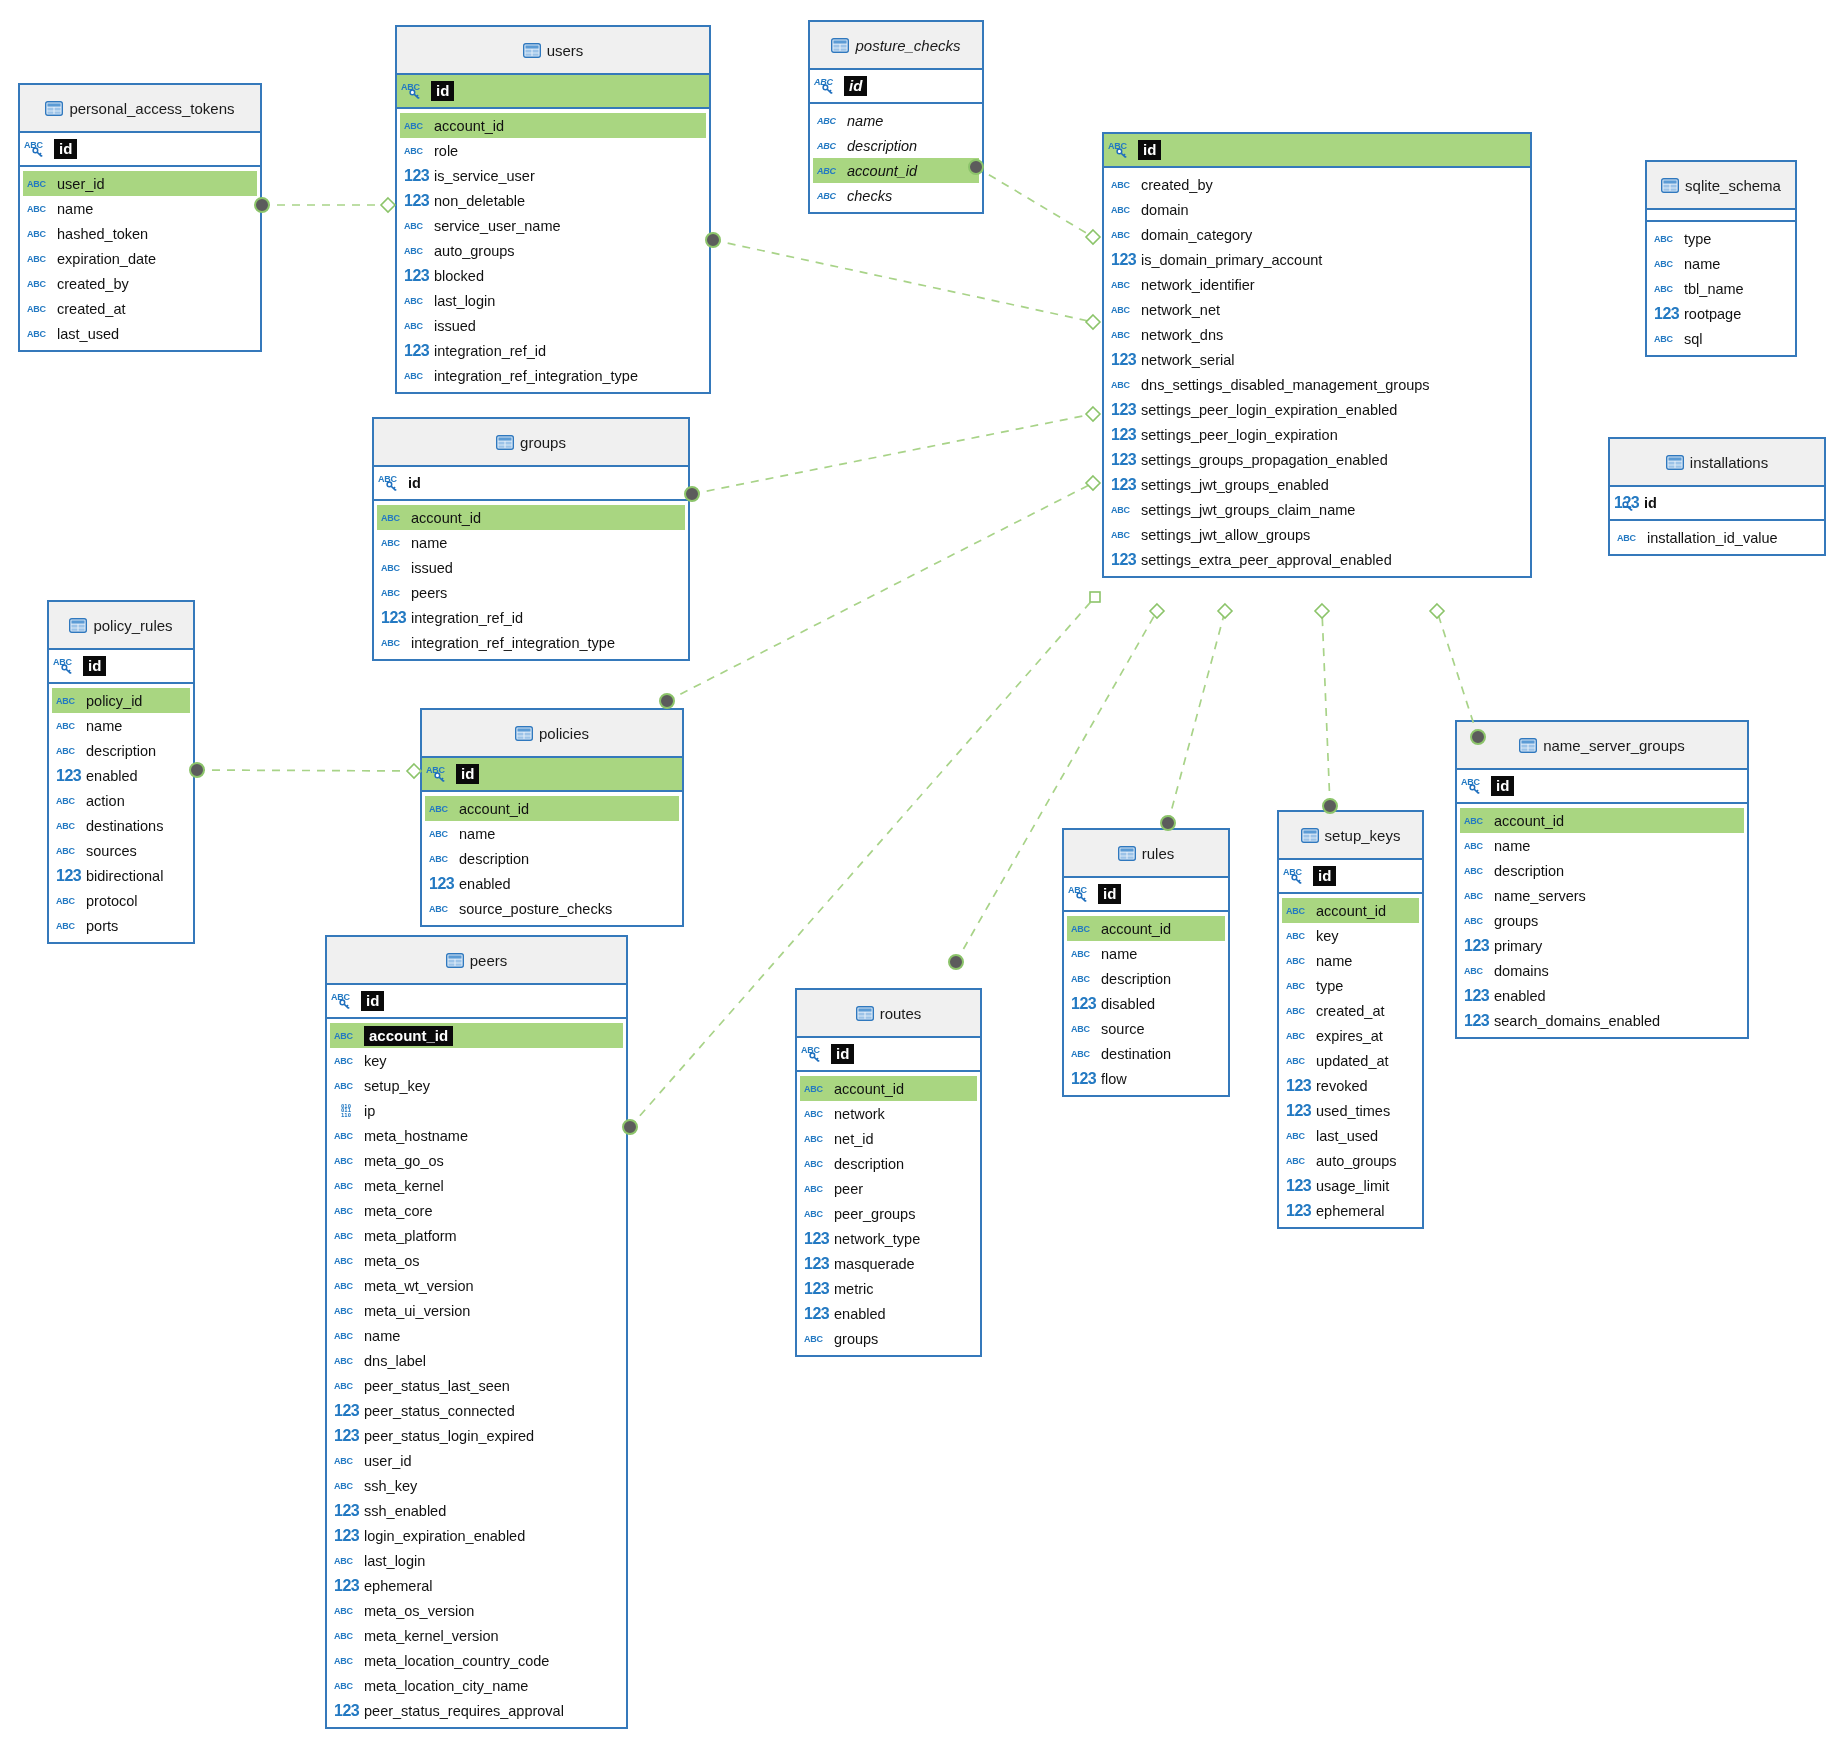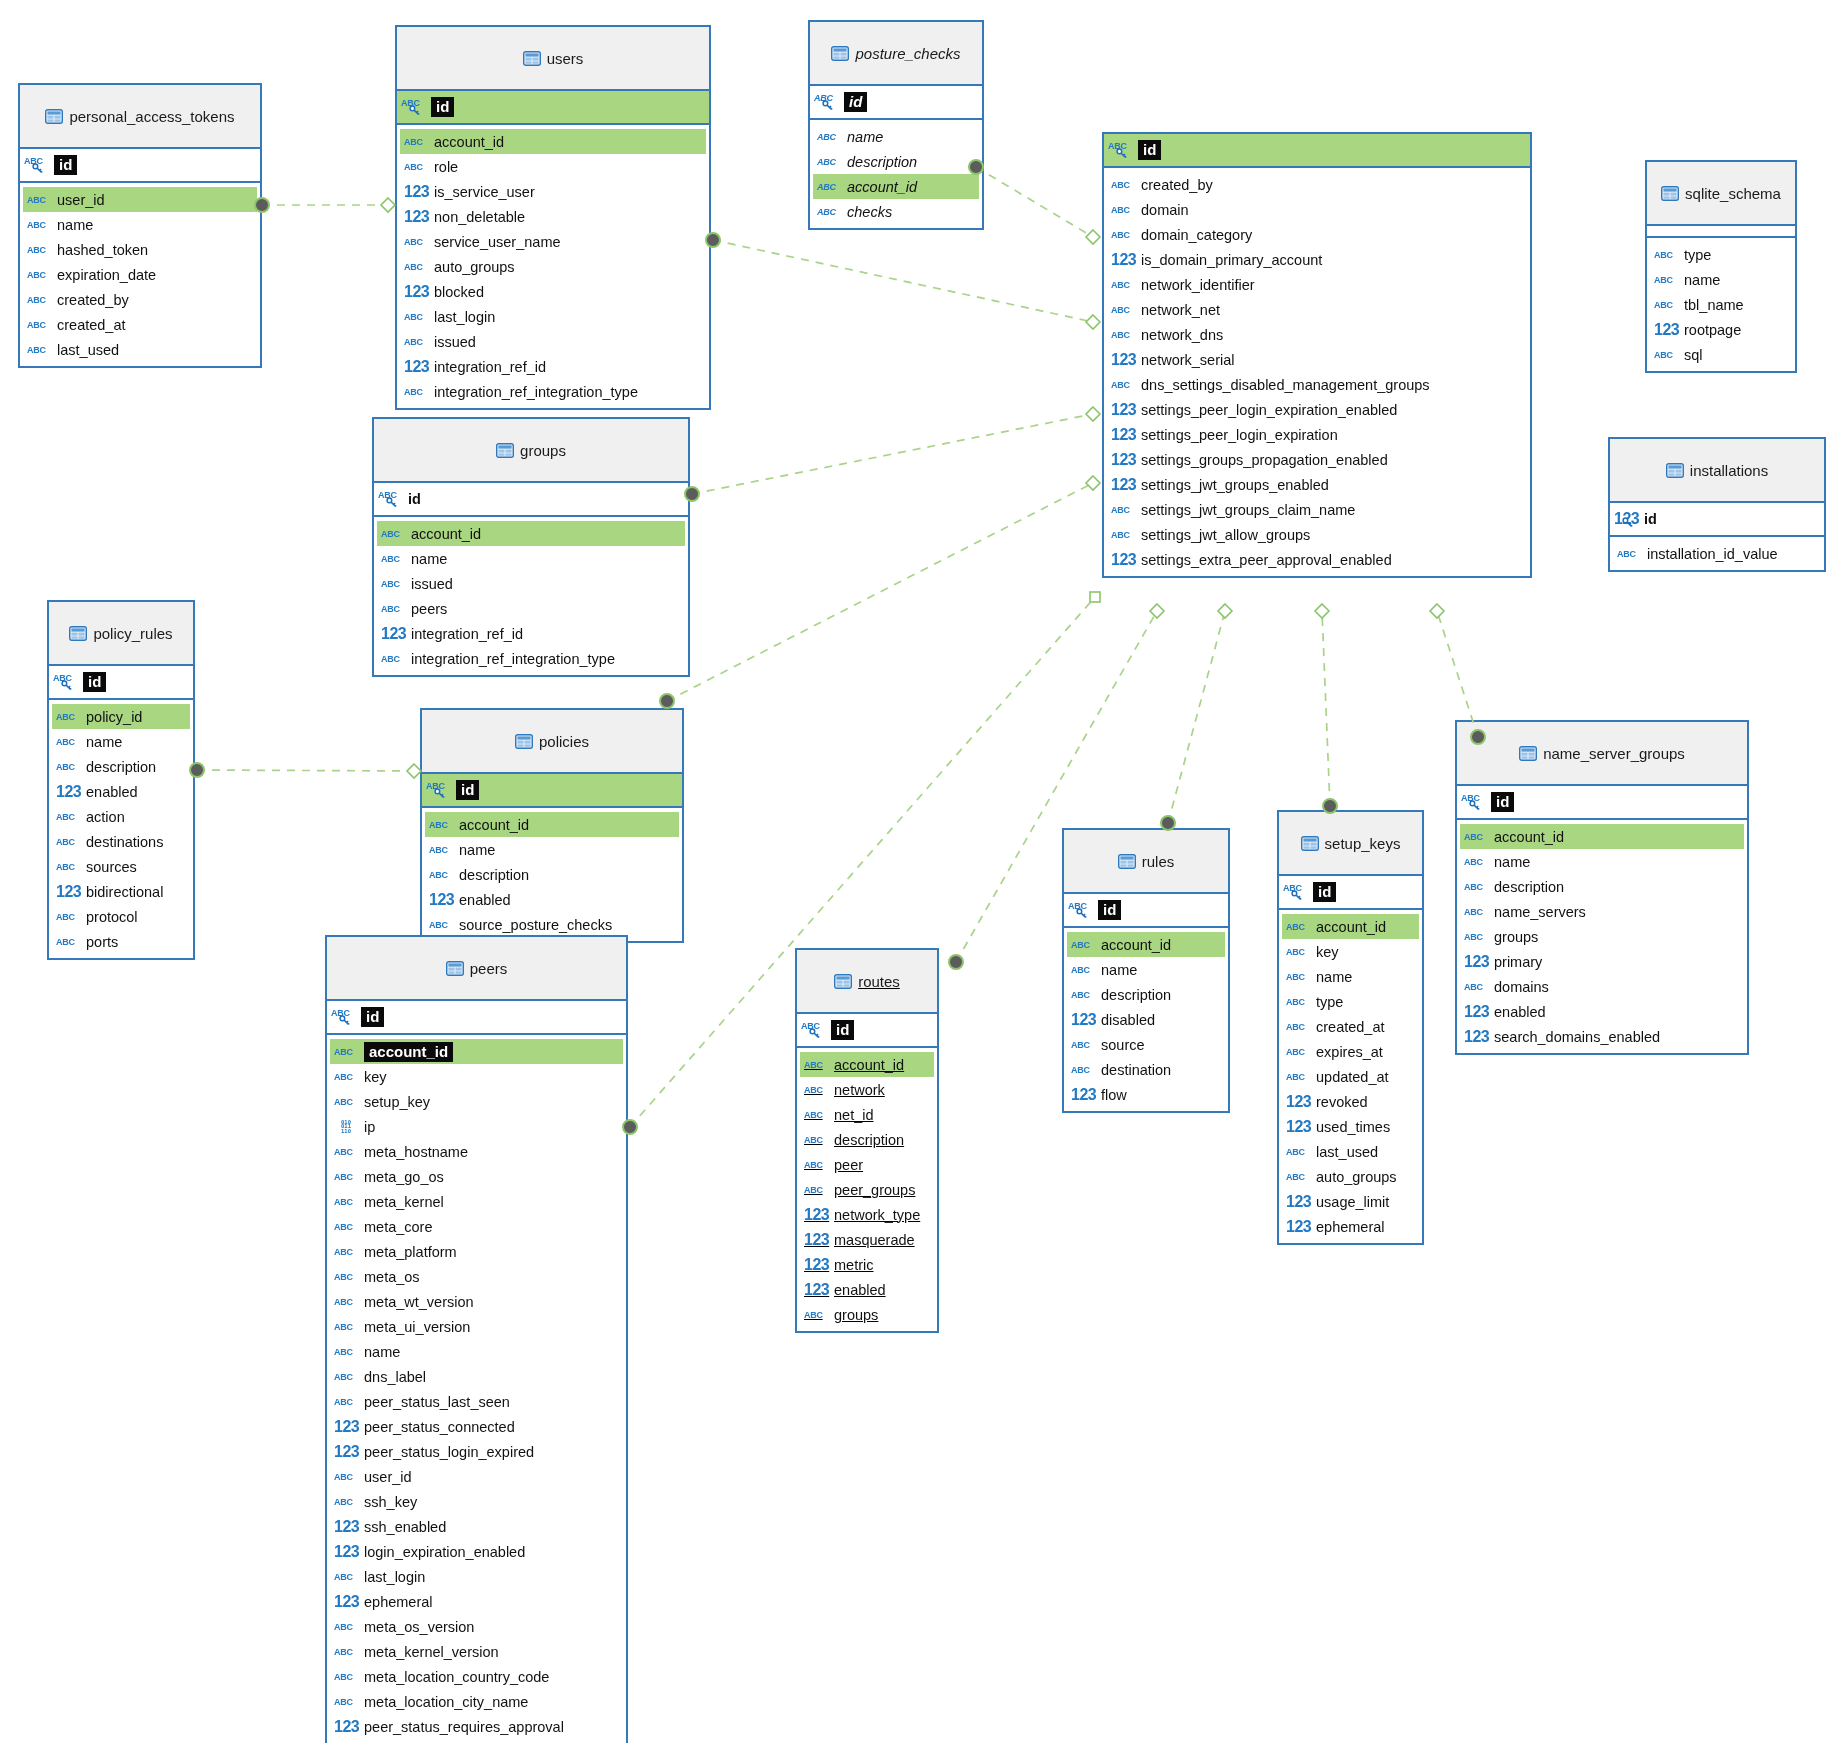"users" .t-header { padding: 16px 8px -> 8px 8px }
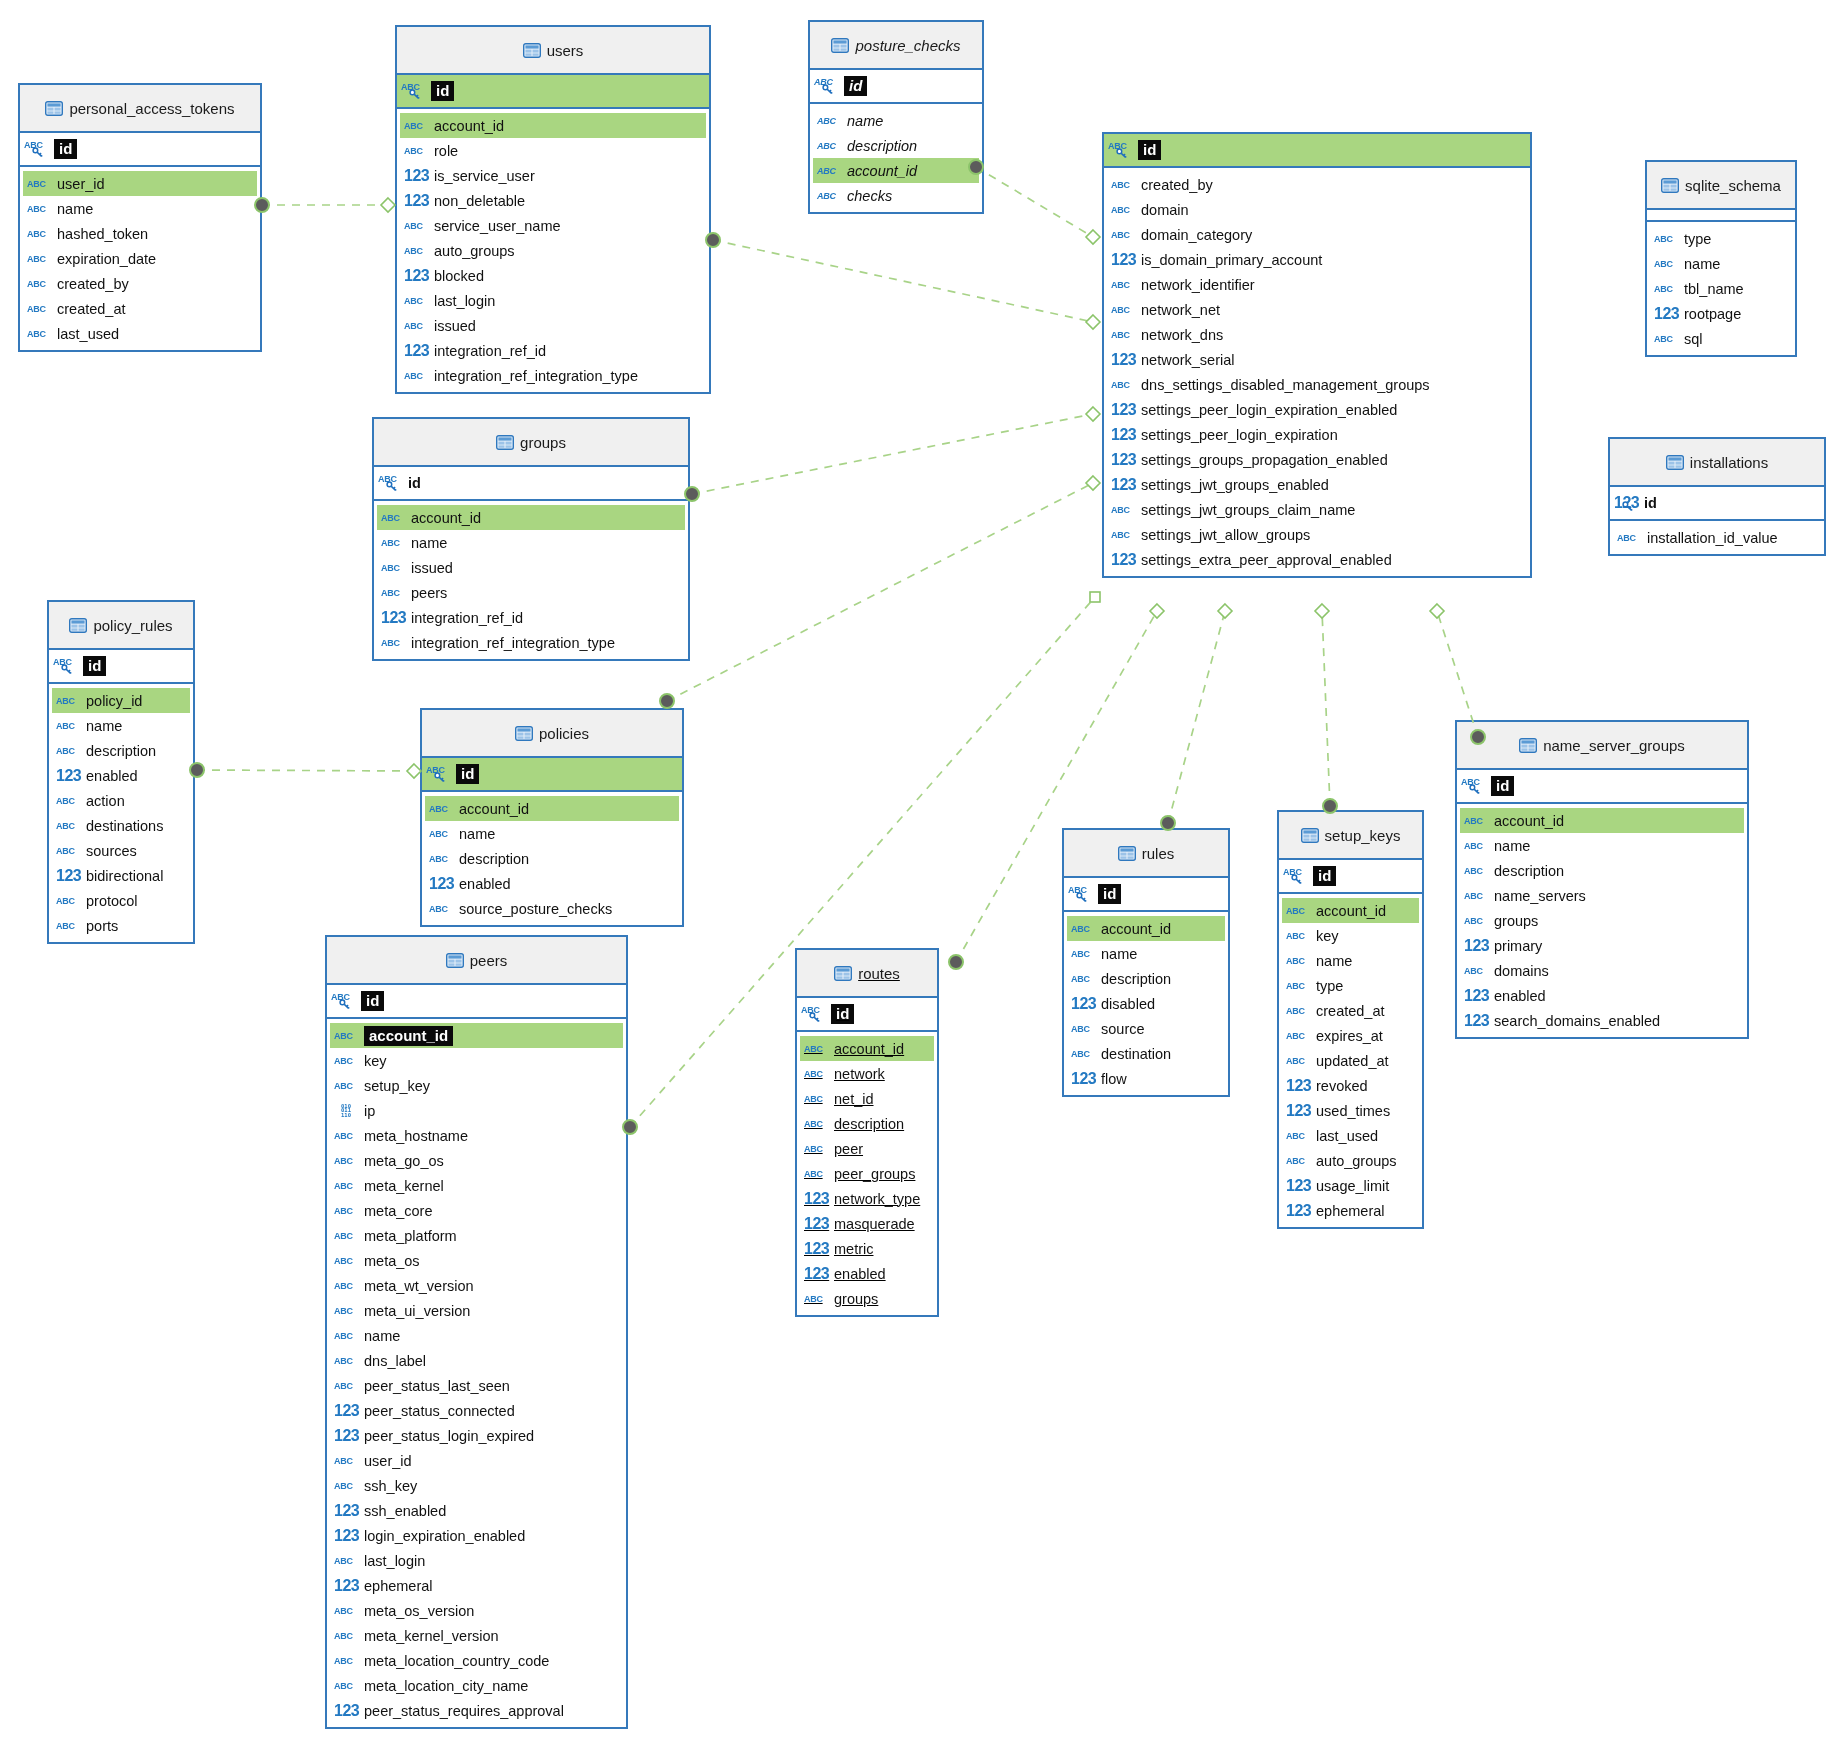"routes" div.erd-table { text-decoration: underline -> none; top: 948px -> 988px; width: 144px -> 187px }
